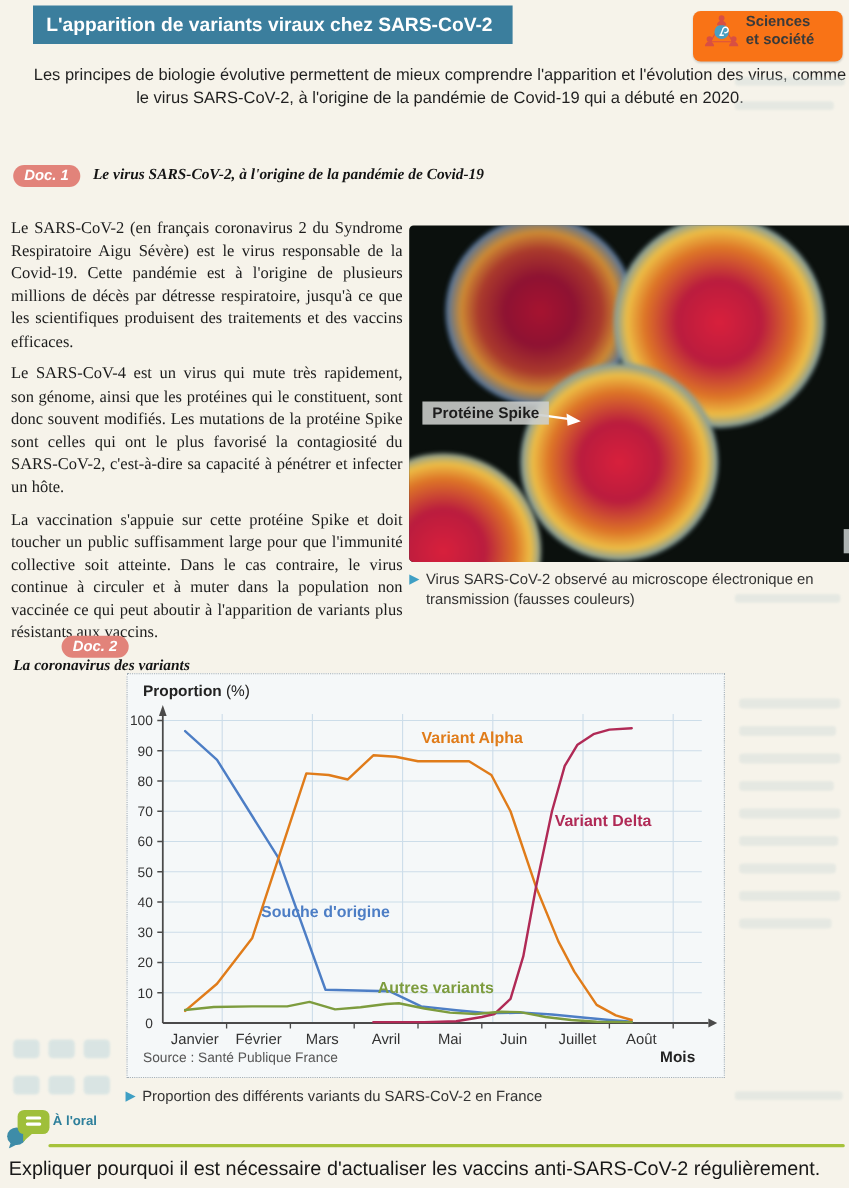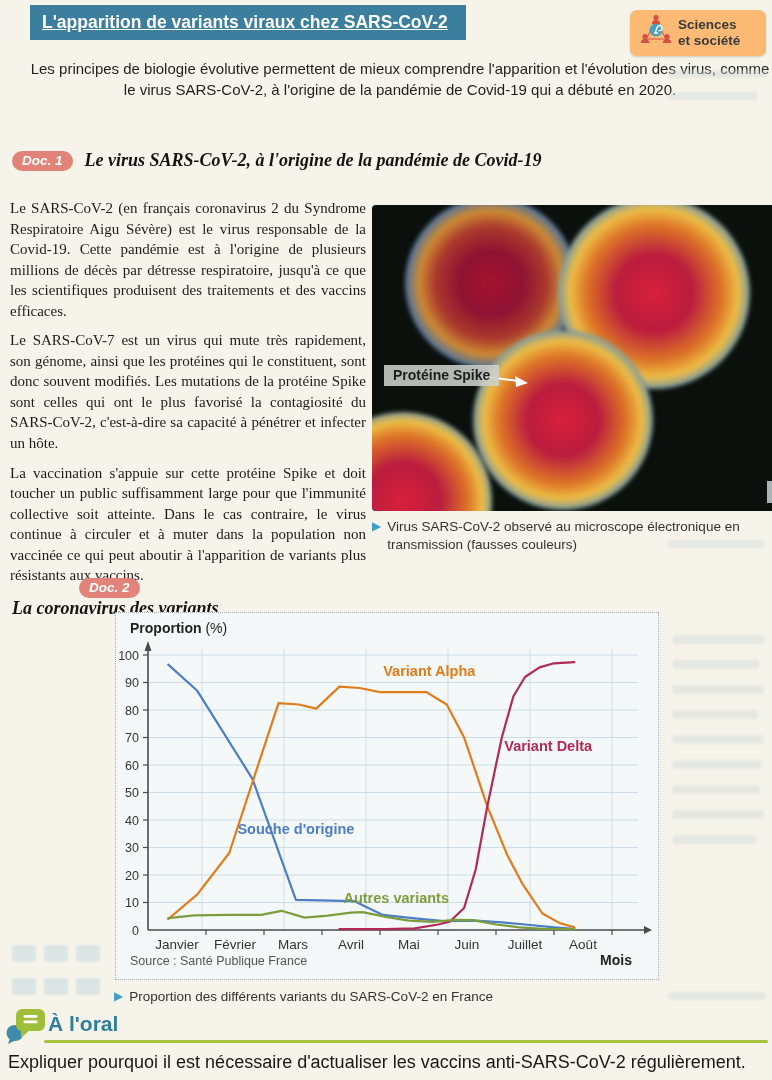"L'apparition de variants viraux chez" .title-bar { text-decoration: underline -> none }
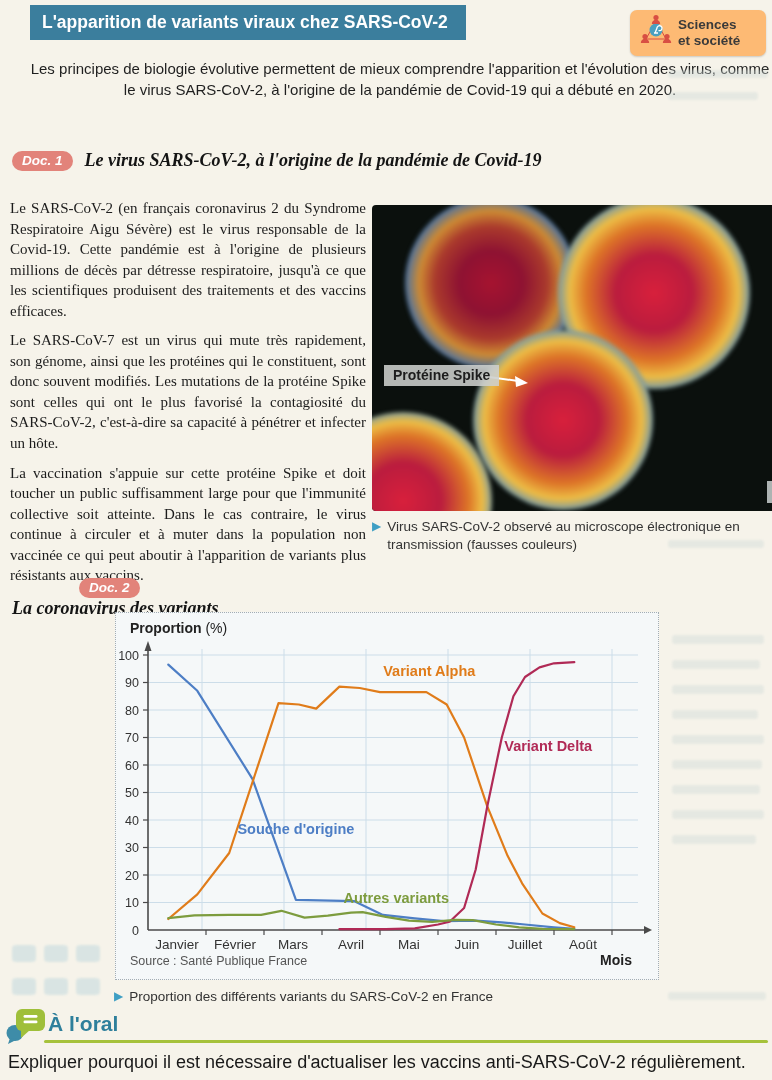"Sciences" .badge { align-items: center -> flex-start; background: #fdba74 -> #f97316 }
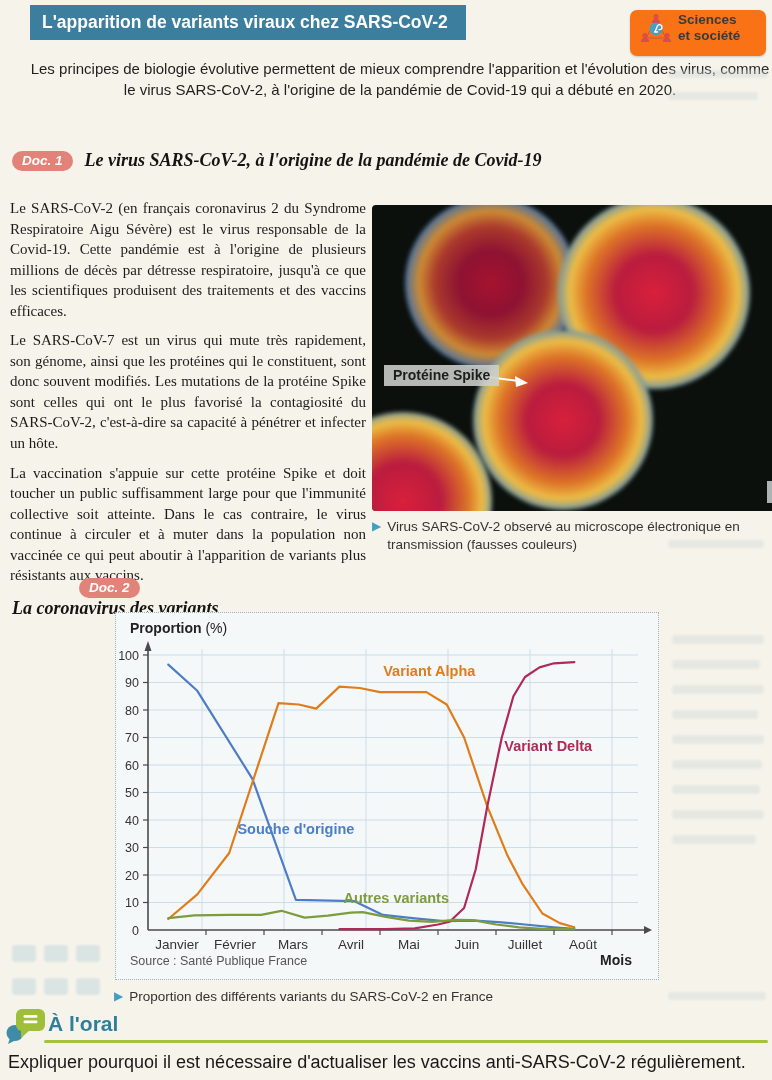"Le virus SARS-CoV-2, à l'origine" .doc-title { font-size: 18px -> 14px }
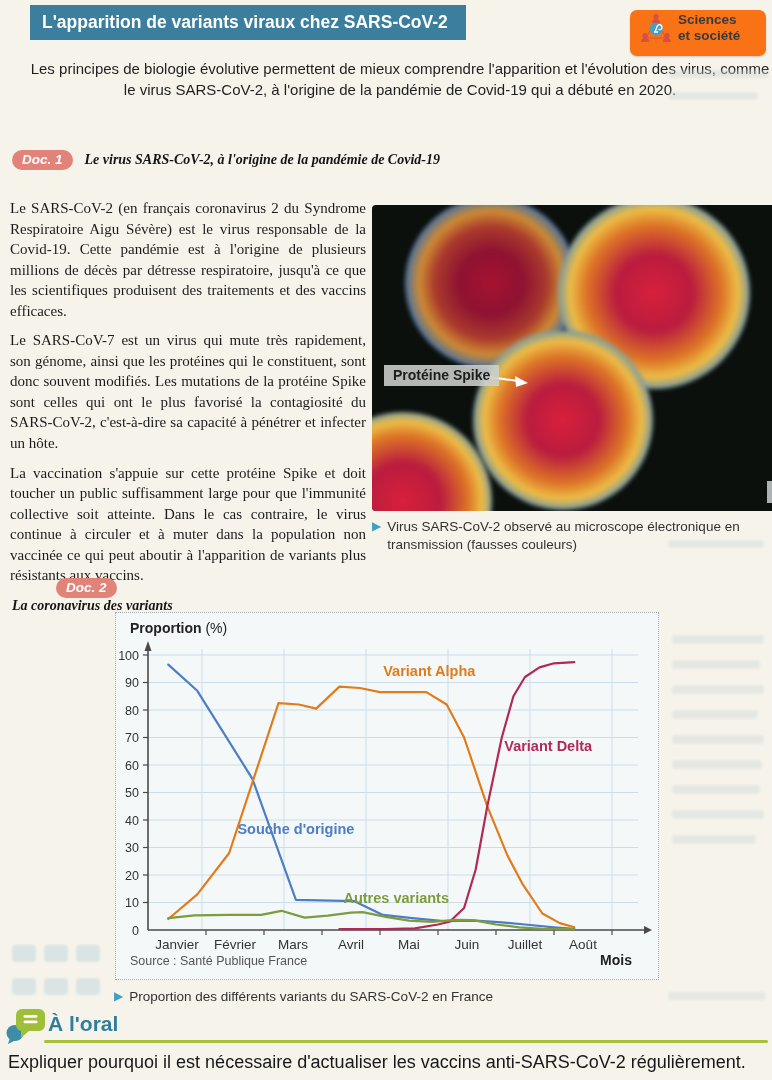"Le SARS-CoV-7 est un virus" p { text: SARS-CoV-7 -> SARS-CoV-4 }
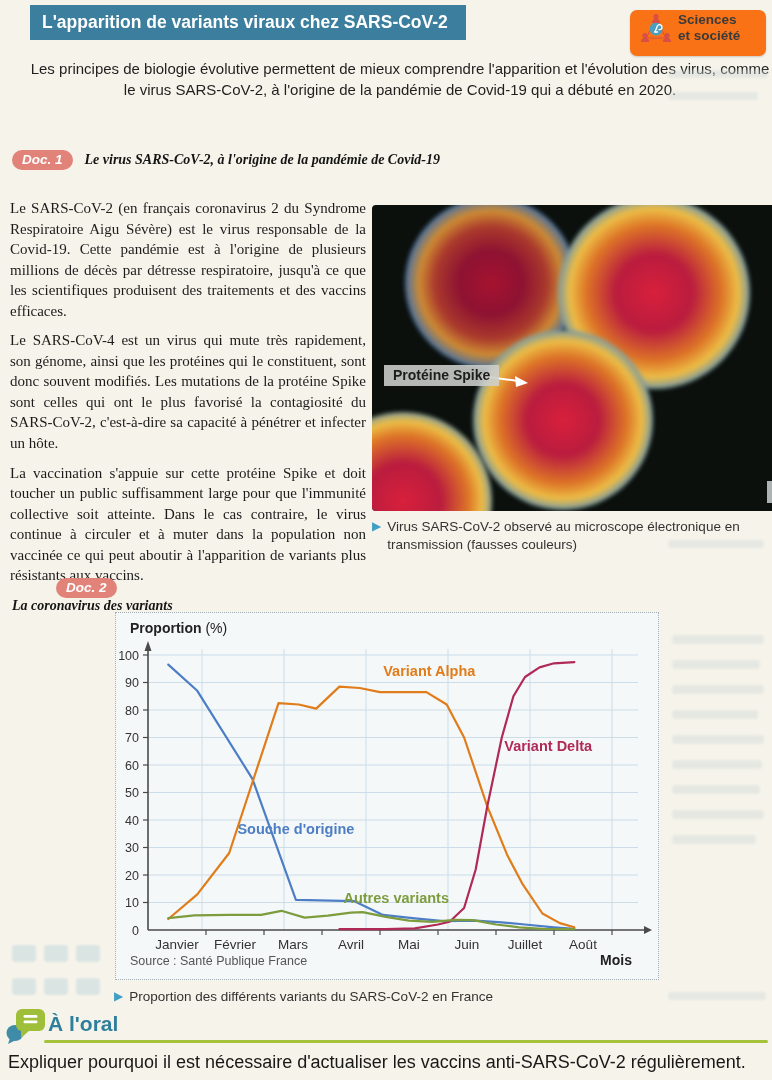"À l'oral" .oral-heading { font-size: 21px -> 12px }
